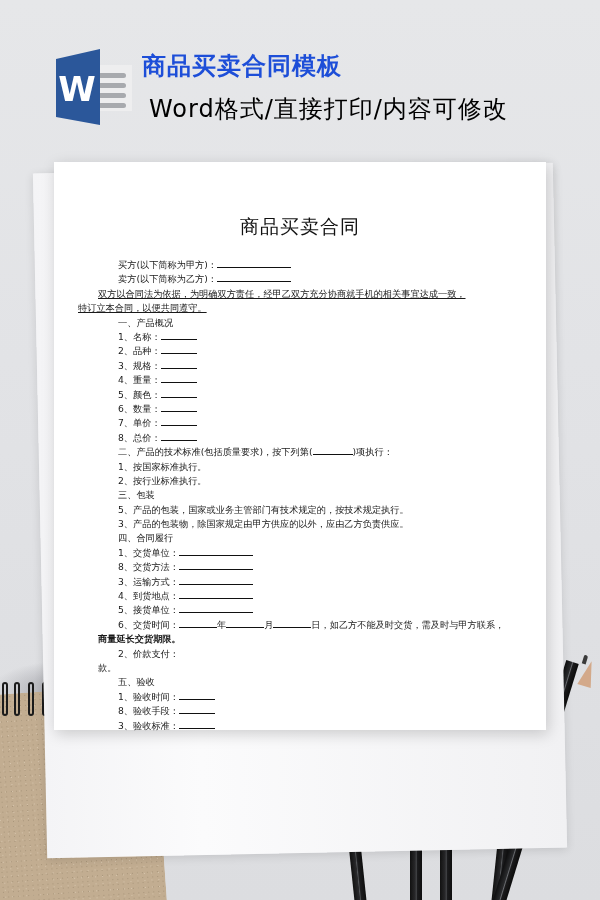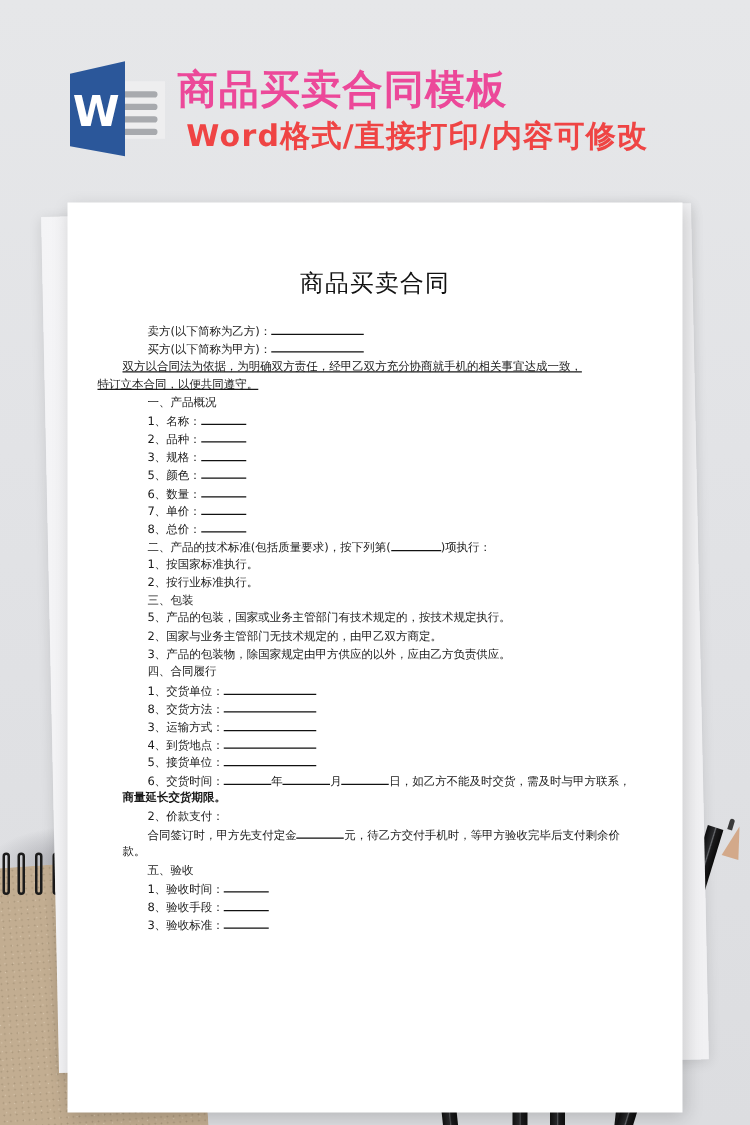"商品买卖合同模板" .banner-title { color: #ec4899 -> #1d4ed8; font-size: 32px -> 24px }
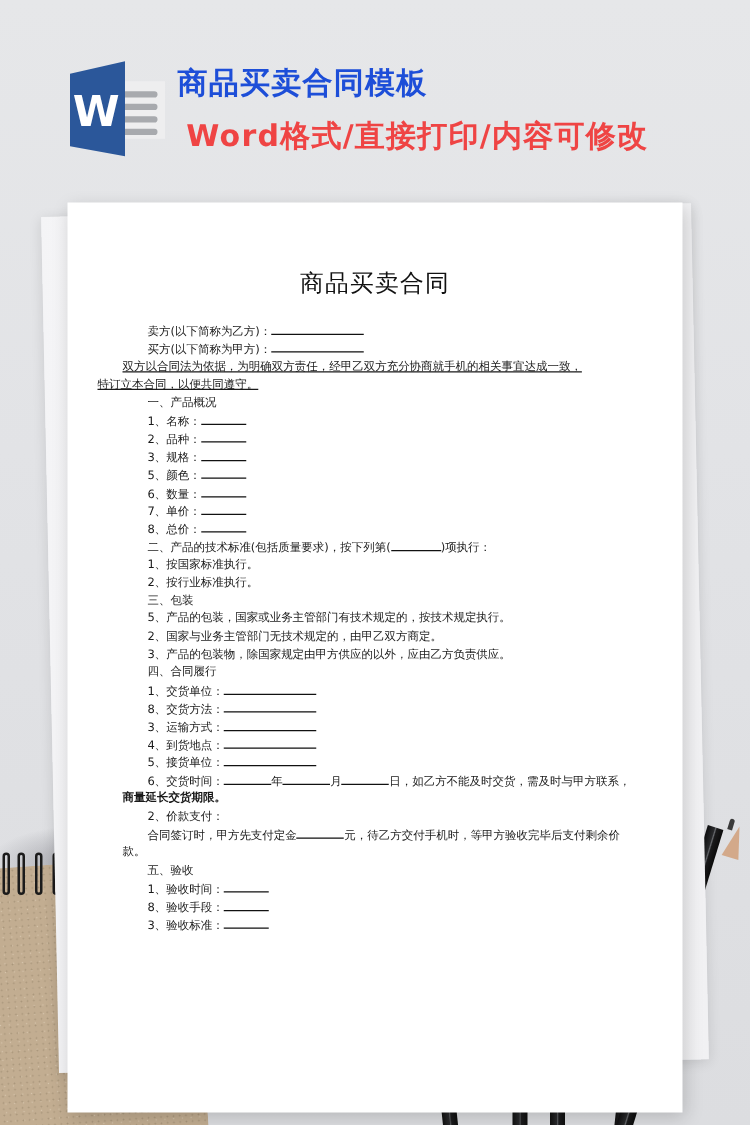"Word格式/直接打印/内容可修改" .banner-sub { color: #ef4444 -> #000000; font-weight: bold -> normal }
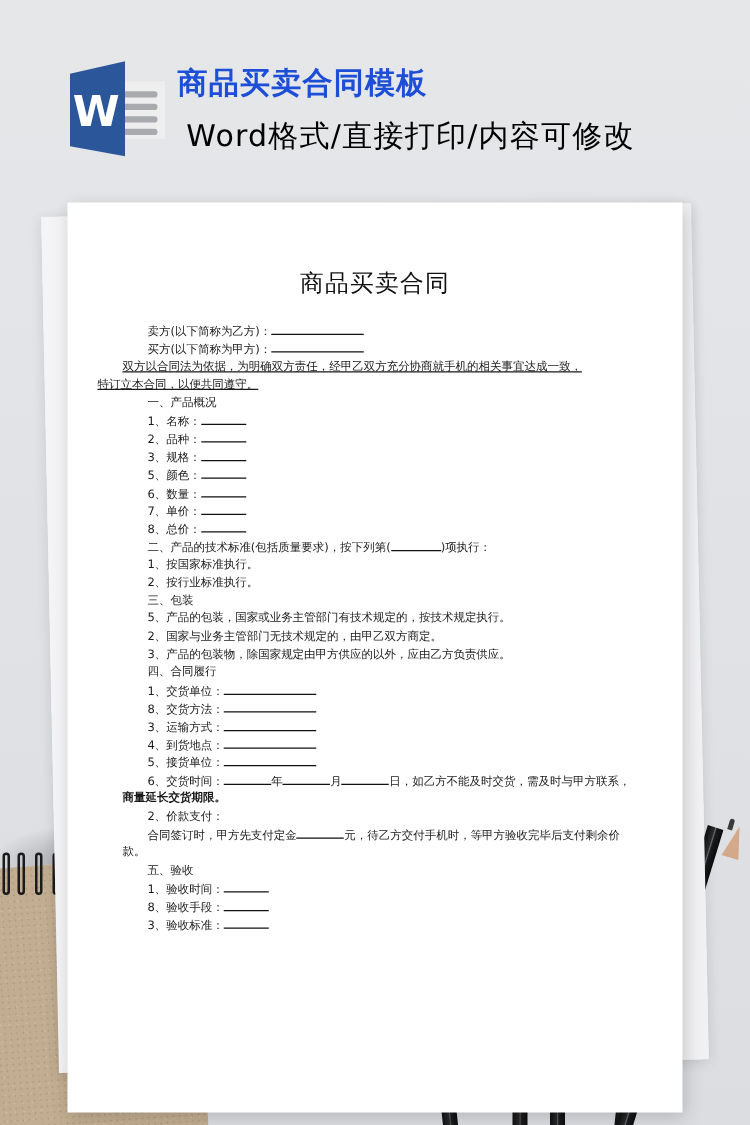"商品买卖合同" .paper-front { height: 728px -> 568px }
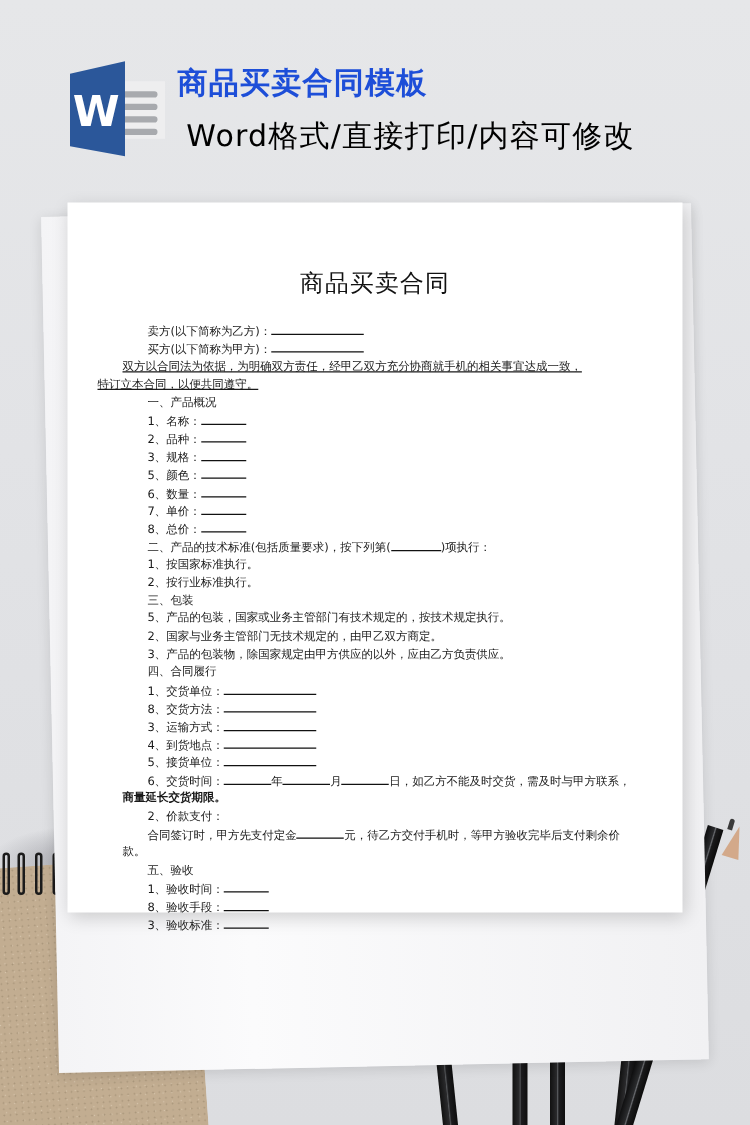"卖方(以下简称为乙方)：" div.ln { order: before "买方(以下简称为甲方)：" -> after "买方(以下简称为甲方)：" }
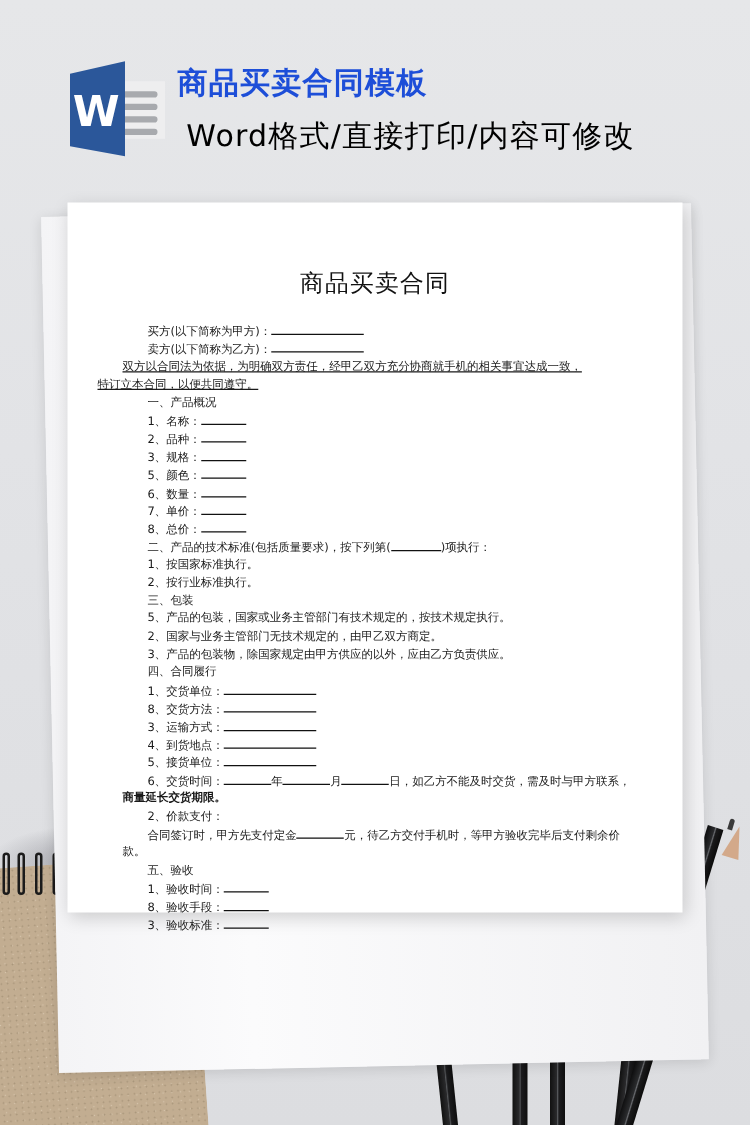"4、重量：" div.ln { html: none -> <div><span>4、重量：</span><span></span></div> }
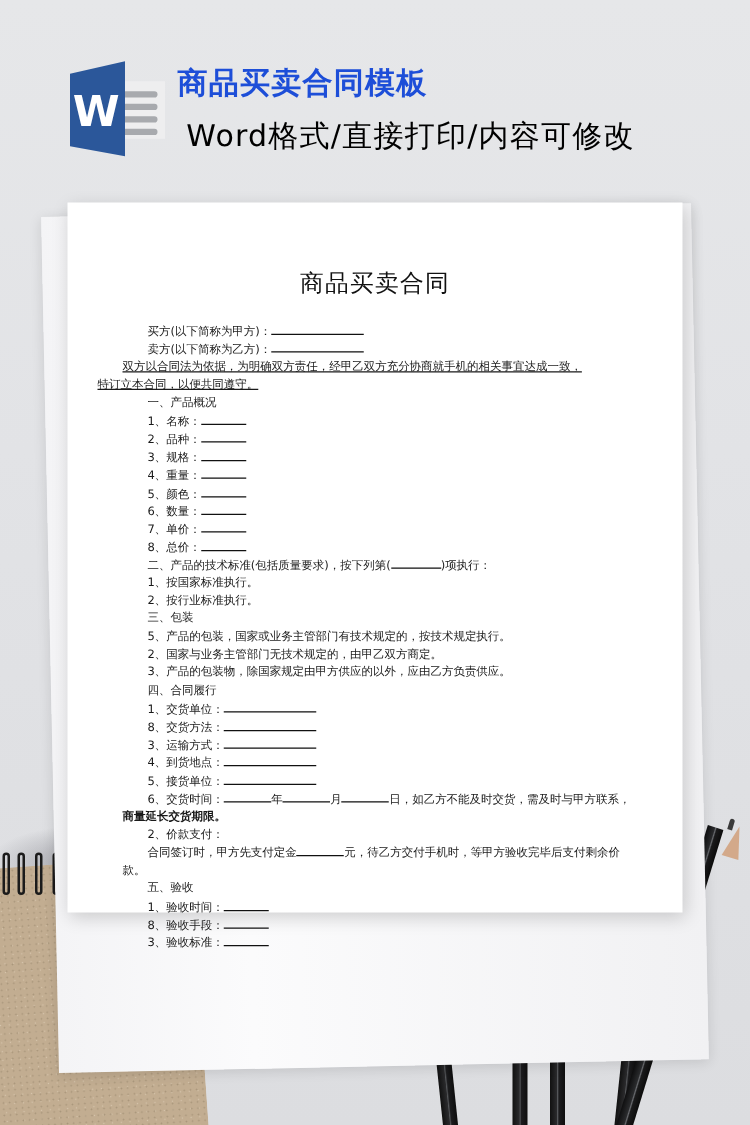"2、国家与业务主管部门无技术规定的，由甲乙双方商定。" div.ln { html: <div>2、国家与业务主管部门无技术规定的，由甲乙双方商定。</div> -> none }
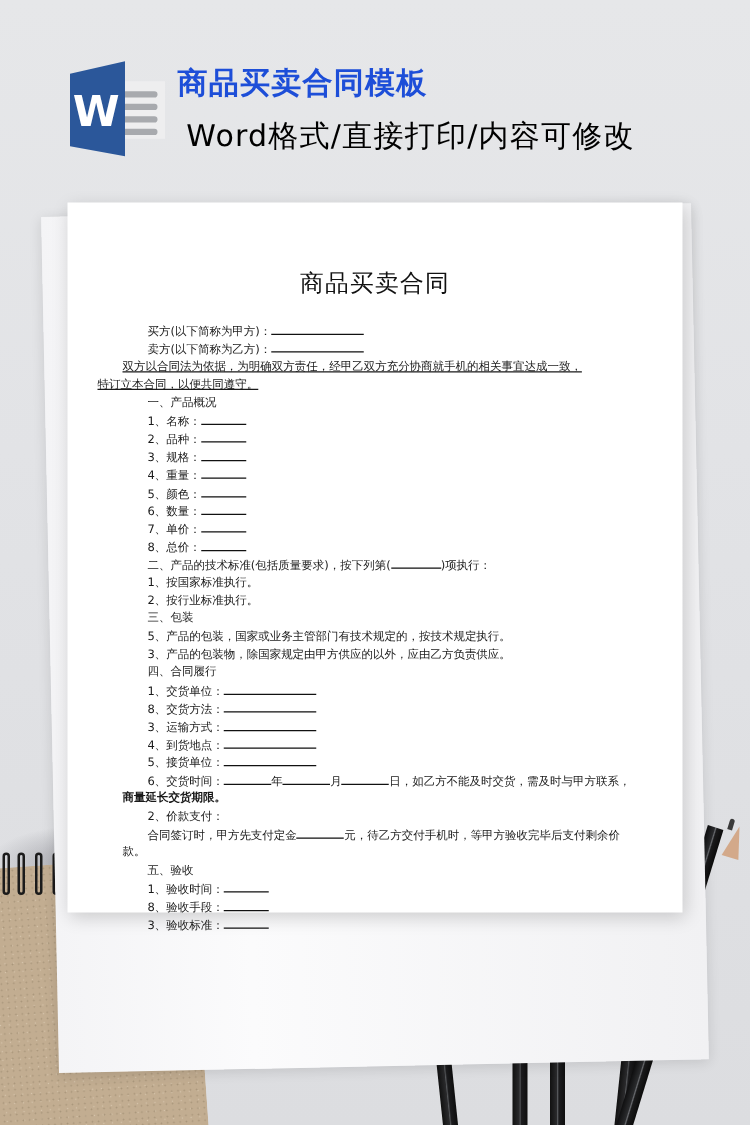"合同签订时，甲方先支付定金 元，待乙方交付手机时，等甲方验收完毕后支付剩余价" div.ln { html: <div> <span>合同签订时，甲方先支付定金</span><span></span><span>元，待乙方交付手机时，等甲方验收完毕后支付剩余价</span> </div> -> none }
